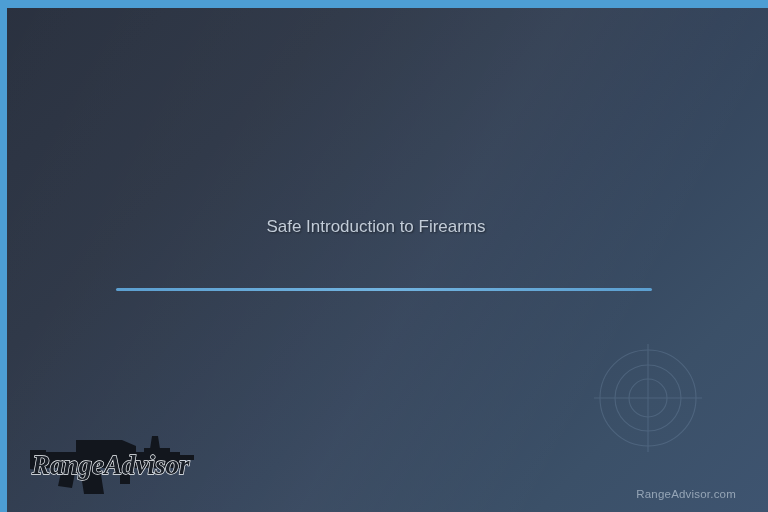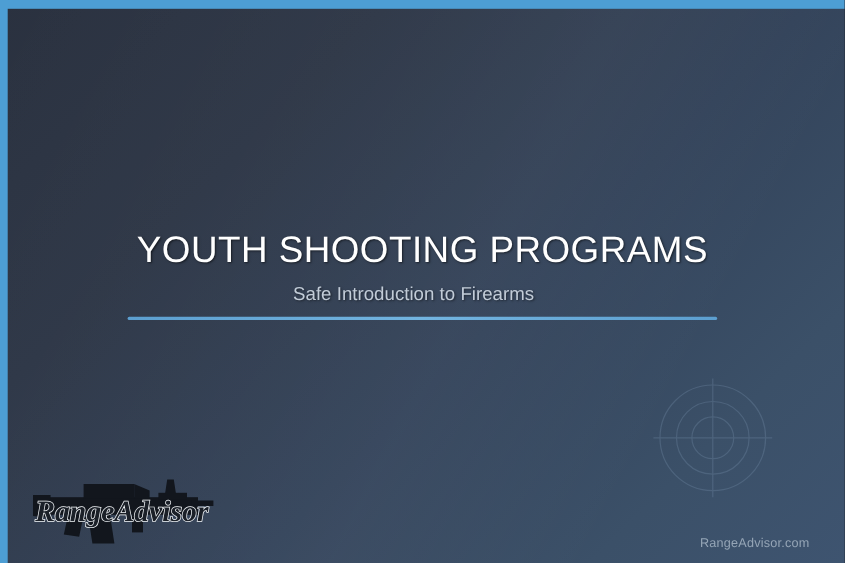"YOUTH SHOOTING PROGRAMS" h1 { html: <h1>YOUTH SHOOTING PROGRAMS</h1> -> none }
